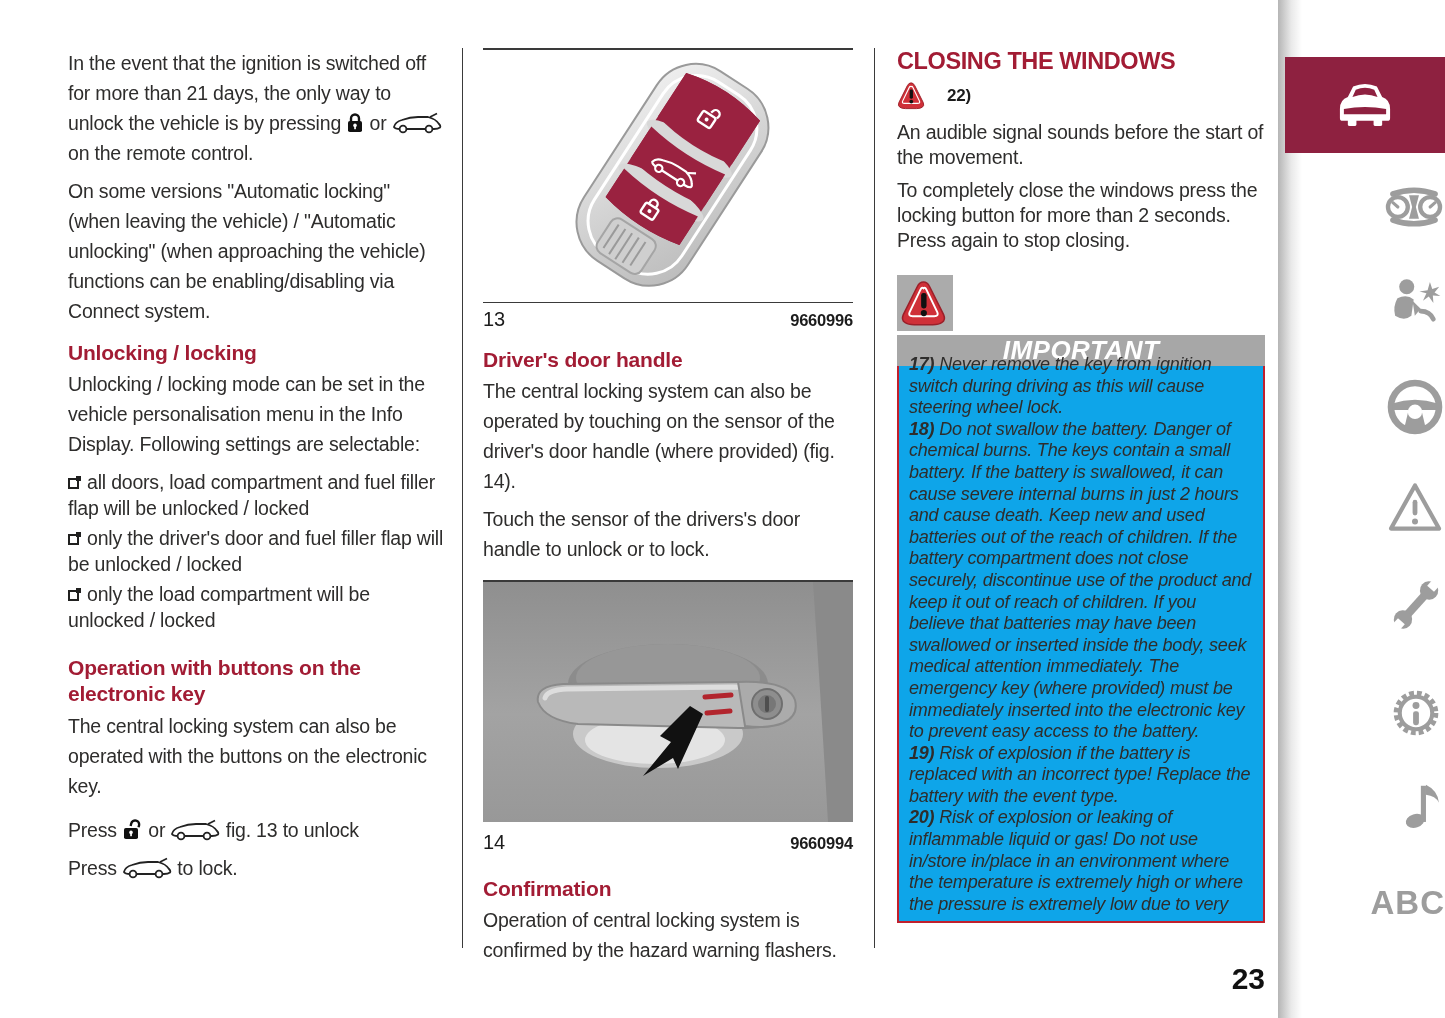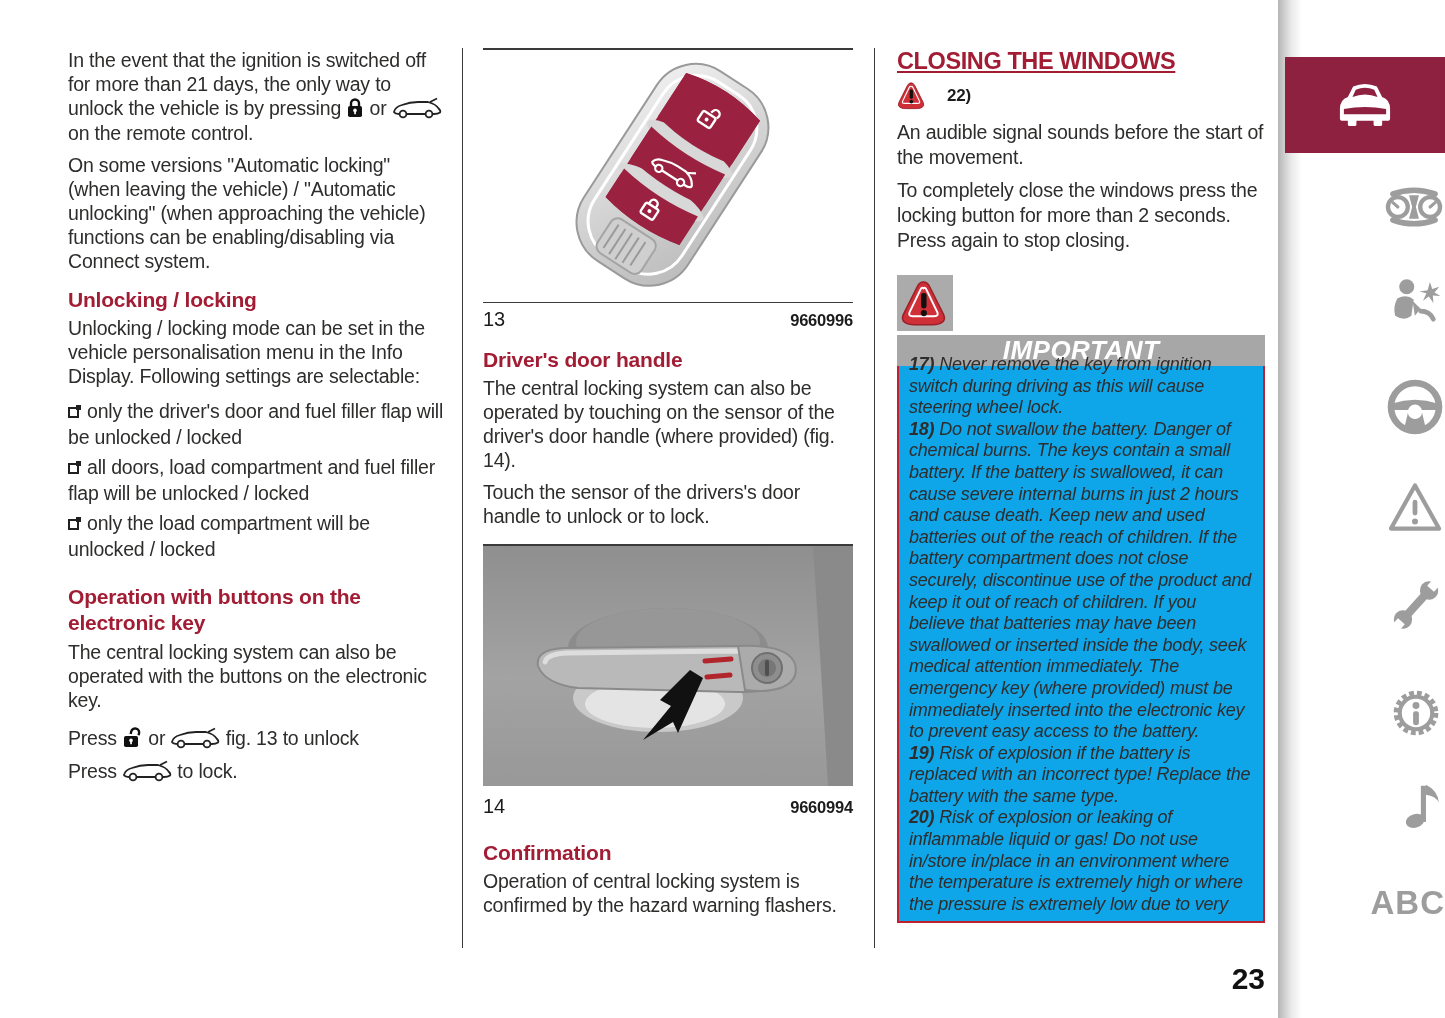"In the event that the" p.body { line-height: 24px -> 30px }
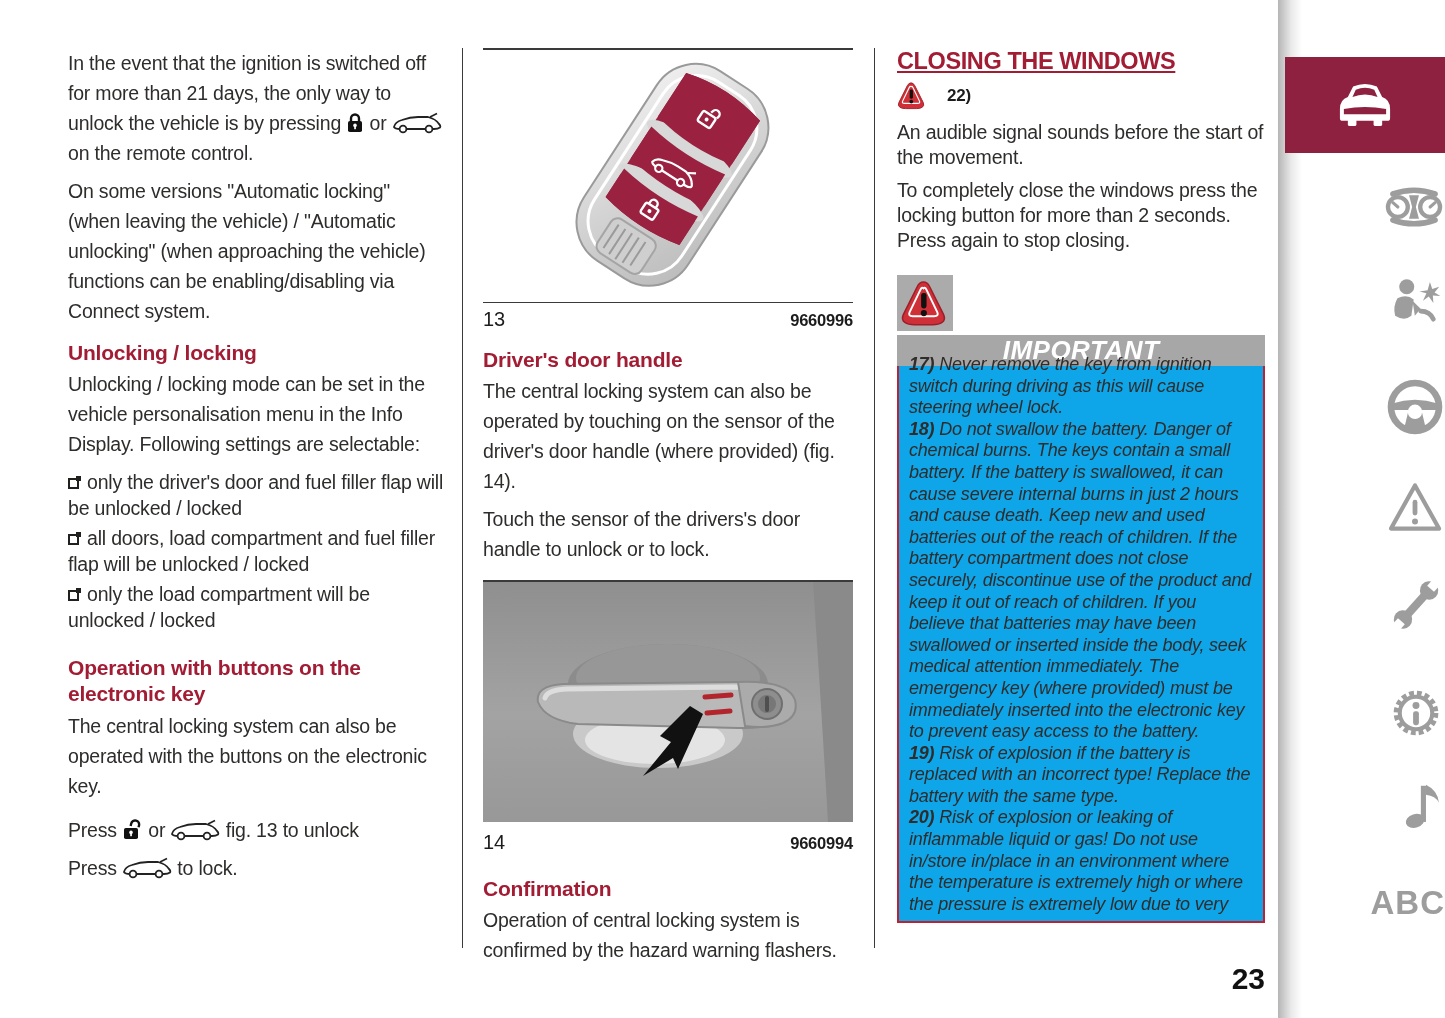"CLOSING THE WINDOWS" h2.red-main { text-decoration: underline -> none }
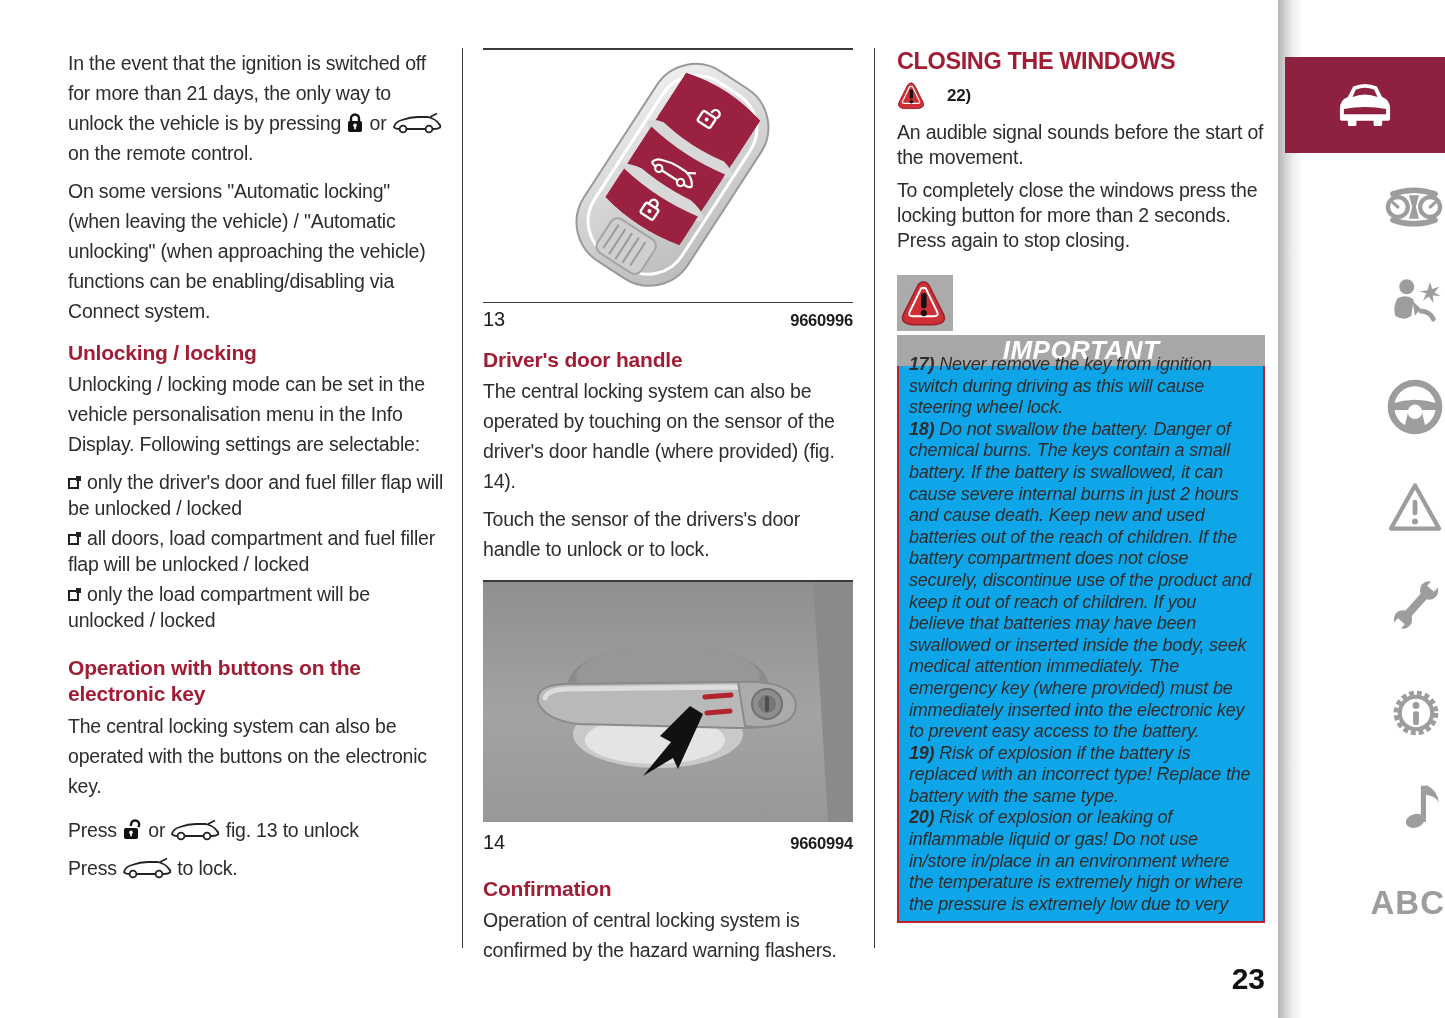"only the driver's door and" div.bullet-item { order: before "all doors, load compartment and" -> after "all doors, load compartment and" }
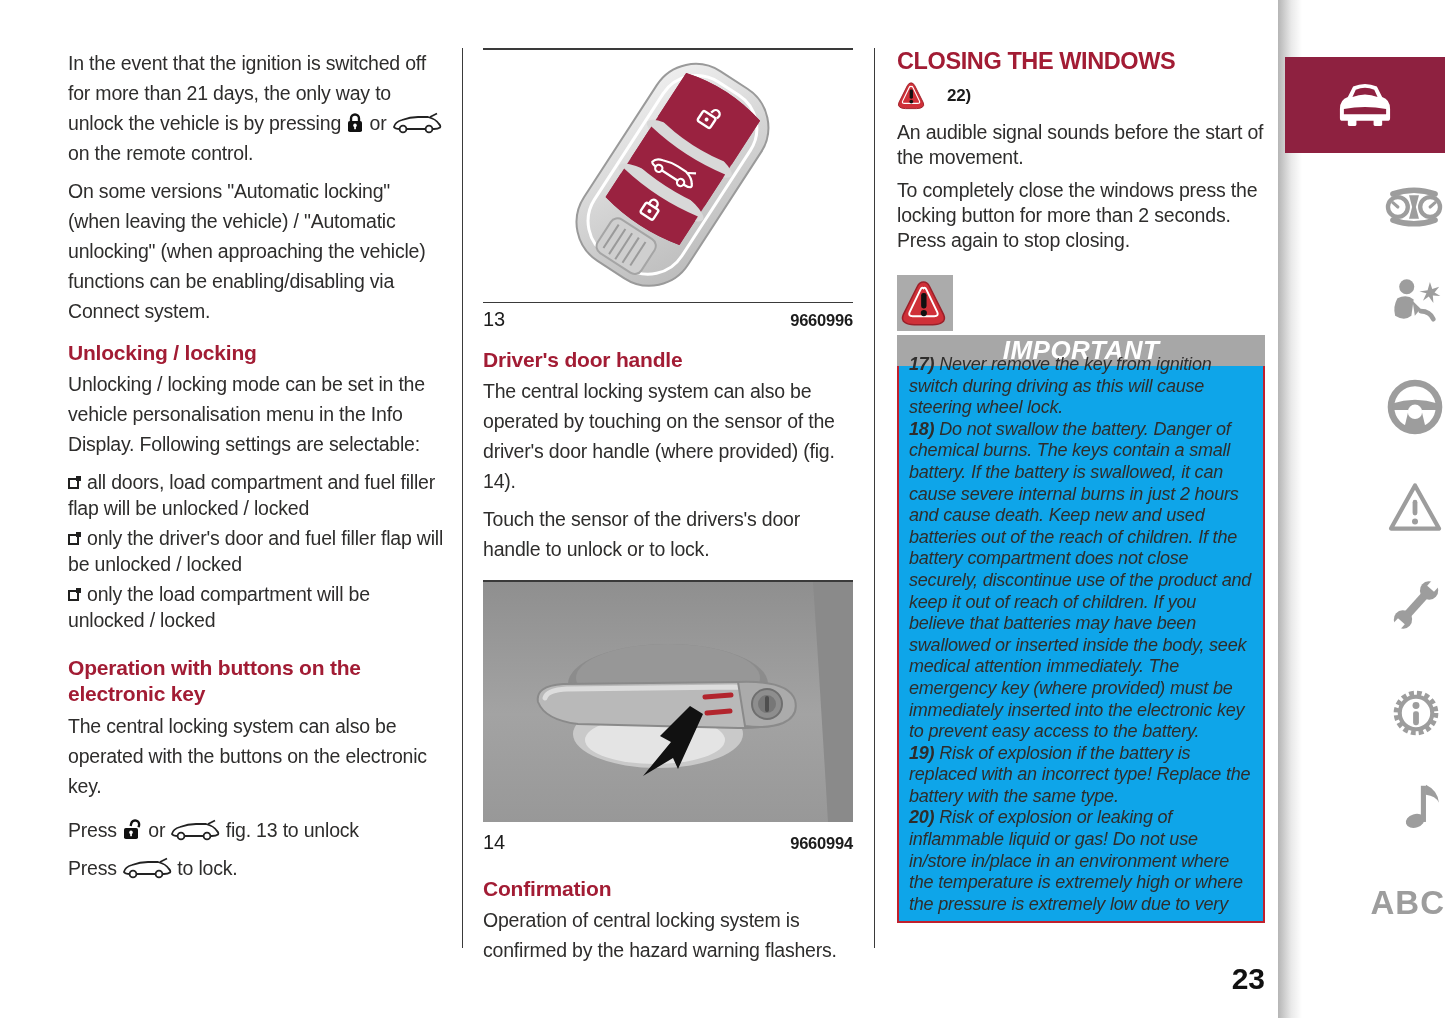"Risk of explosion if the" span { text: same -> event }
